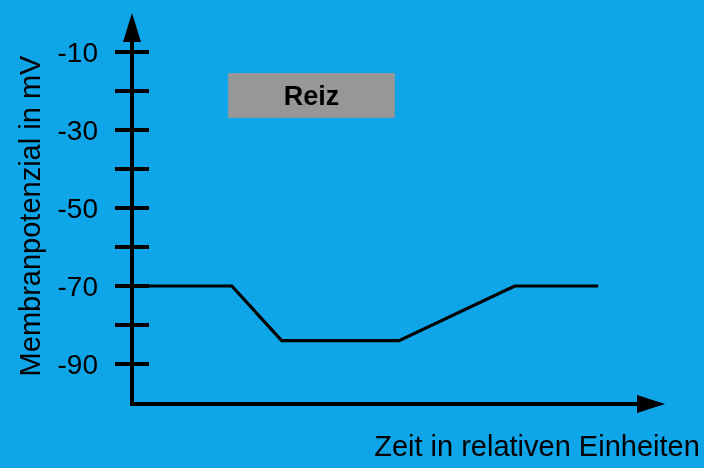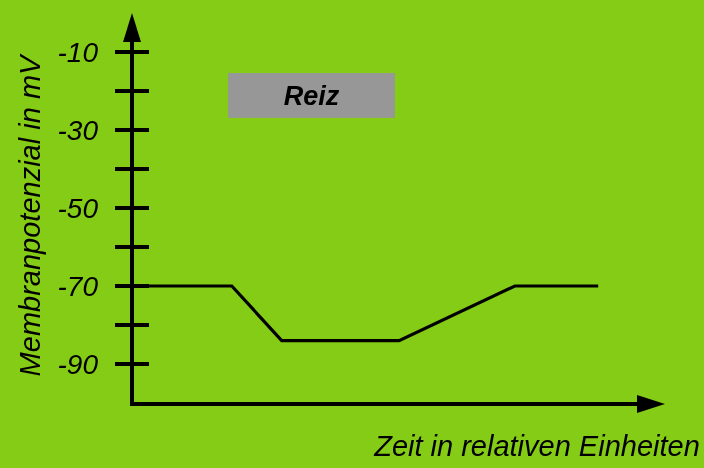"-10" .figure-wrap { background: #84cc16 -> #0ea5e9; font-style: italic -> none }
